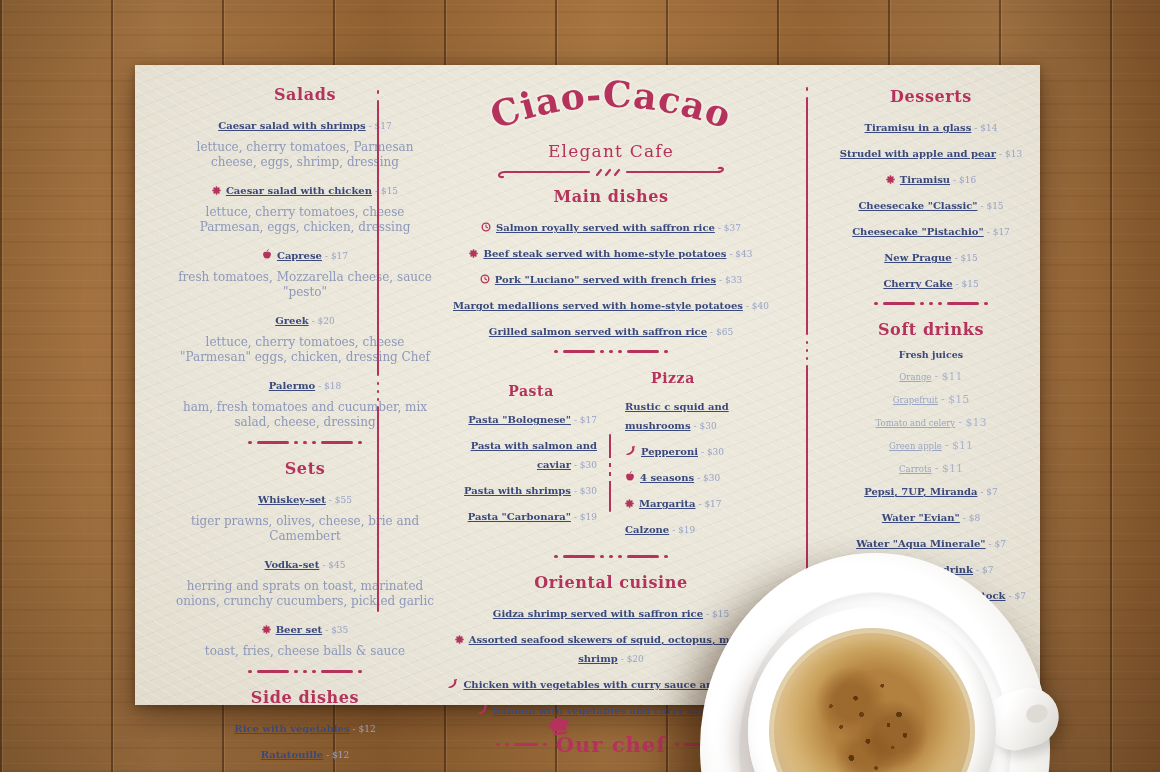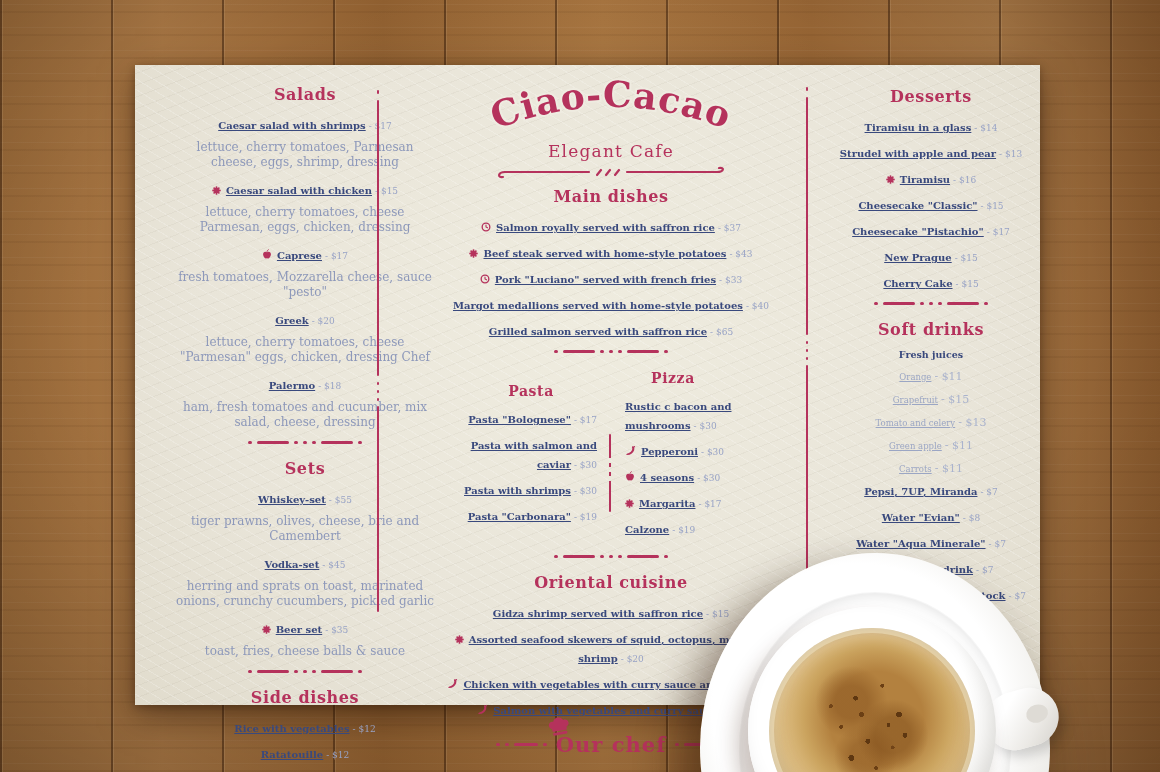"Rustic c bacon and mushrooms" span.mi-name { text: bacon -> squid }
